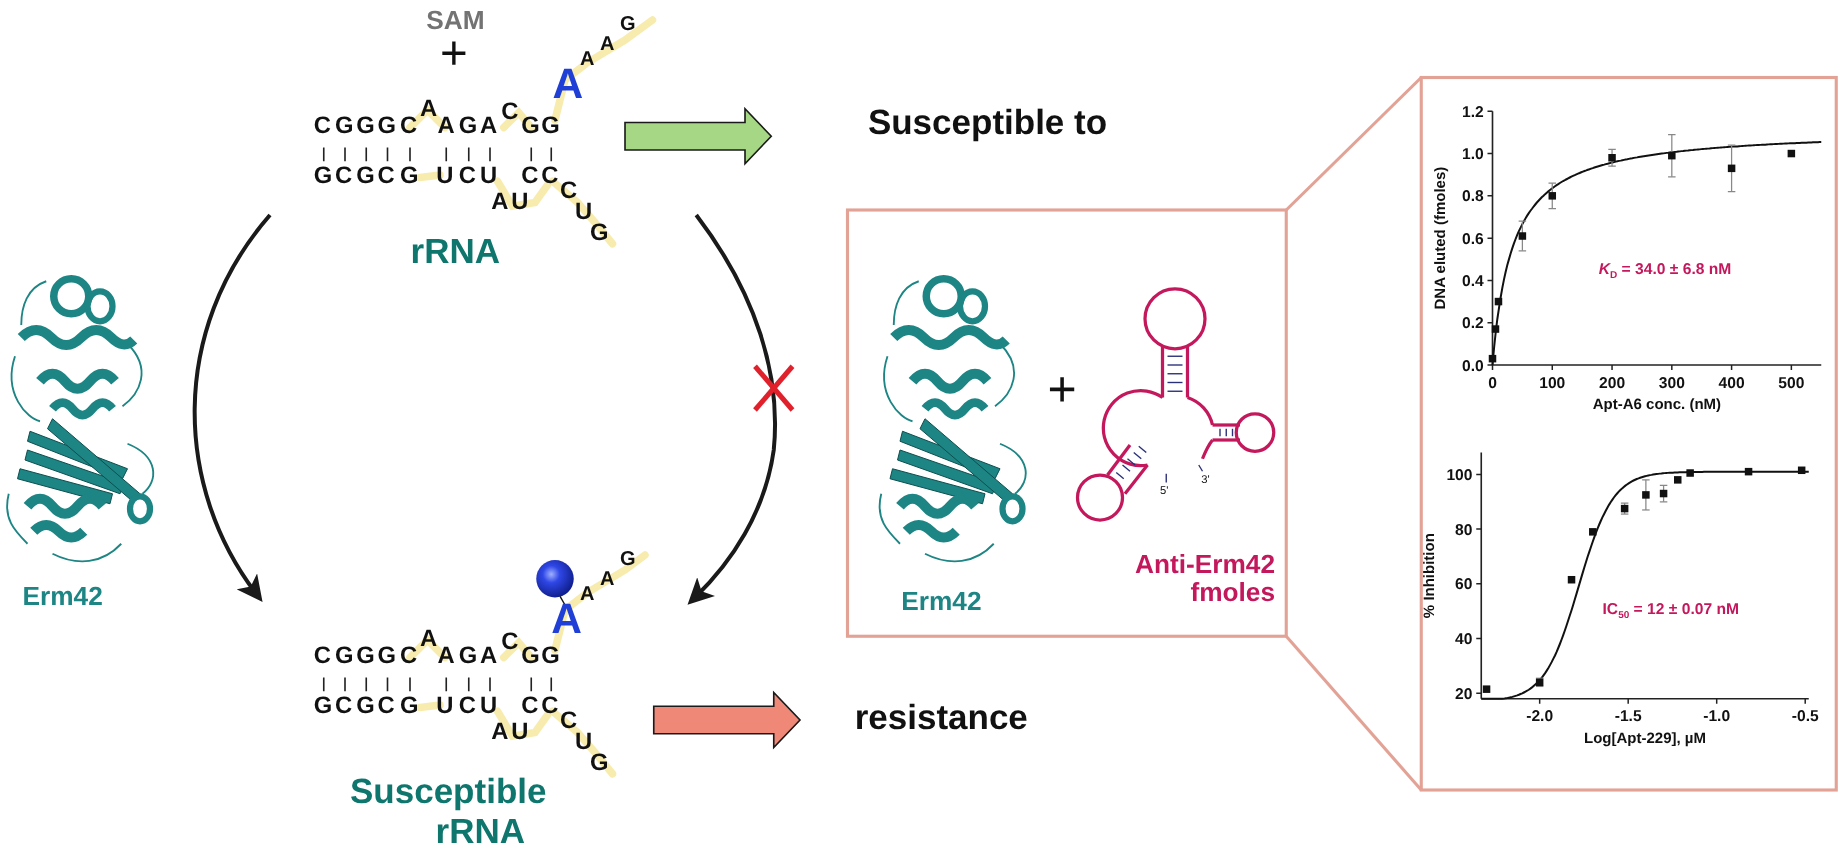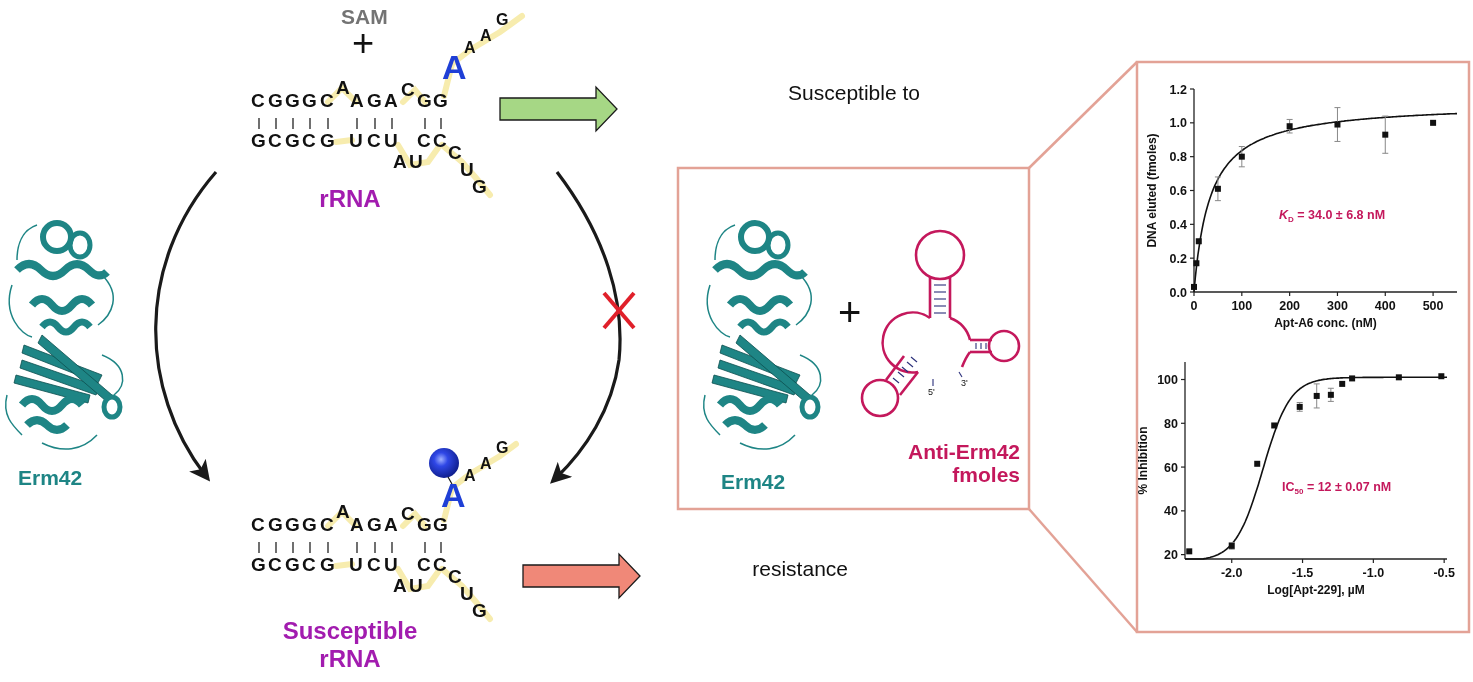"Susceptible to" .outcome { font-size: 21px -> 28px; font-weight: normal -> bold; text-align: right -> center }
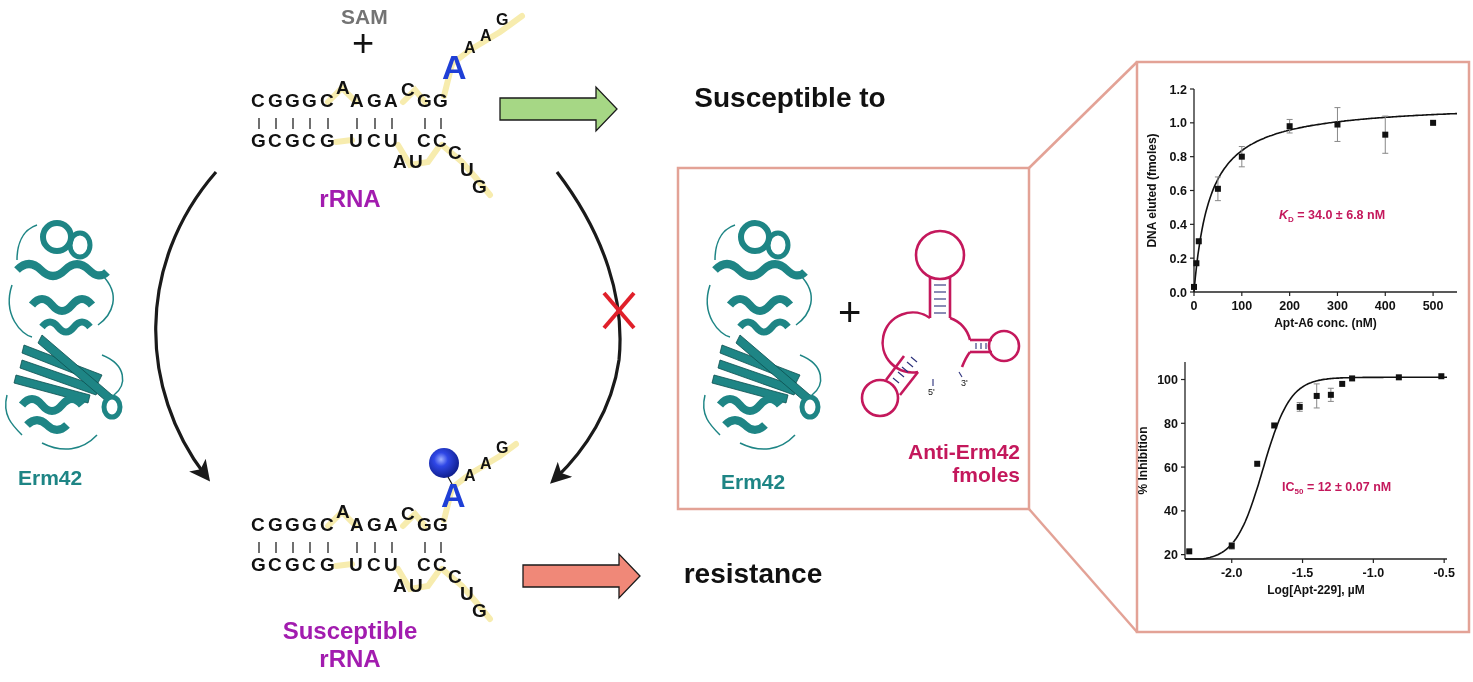"rRNA" .label-navy { color: #a21caf -> #0f766e; font-size: 24px -> 28px; text-align: center -> right }
